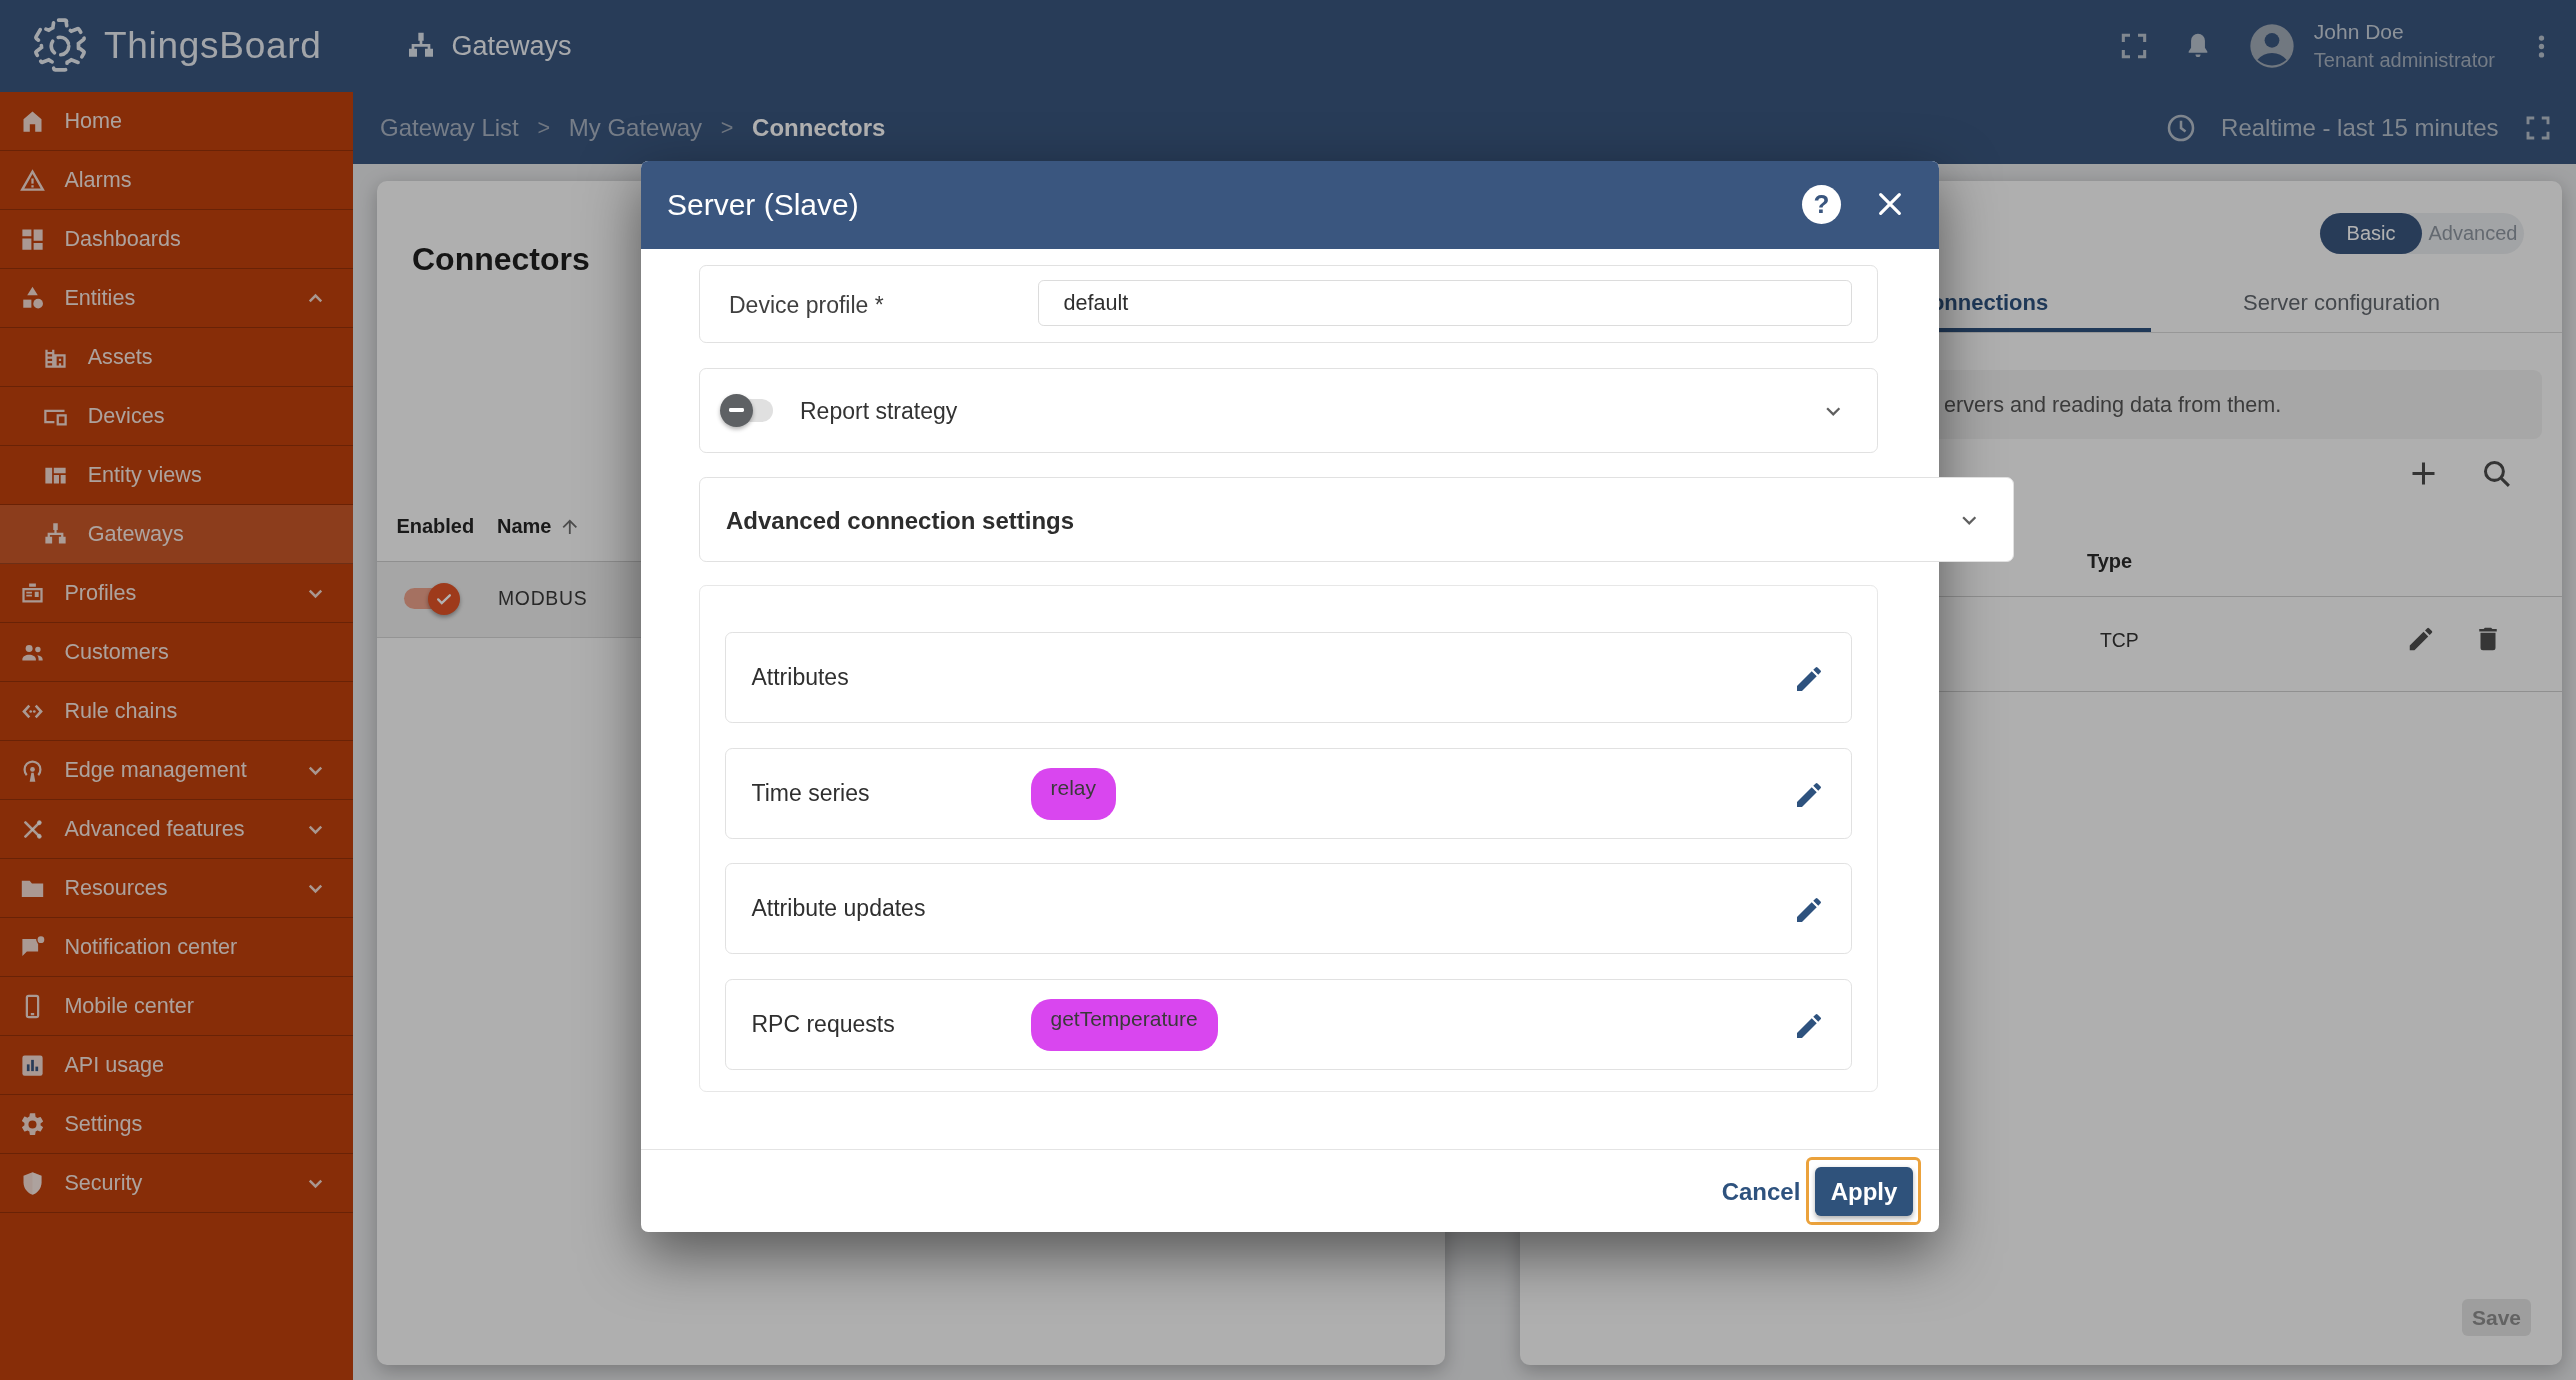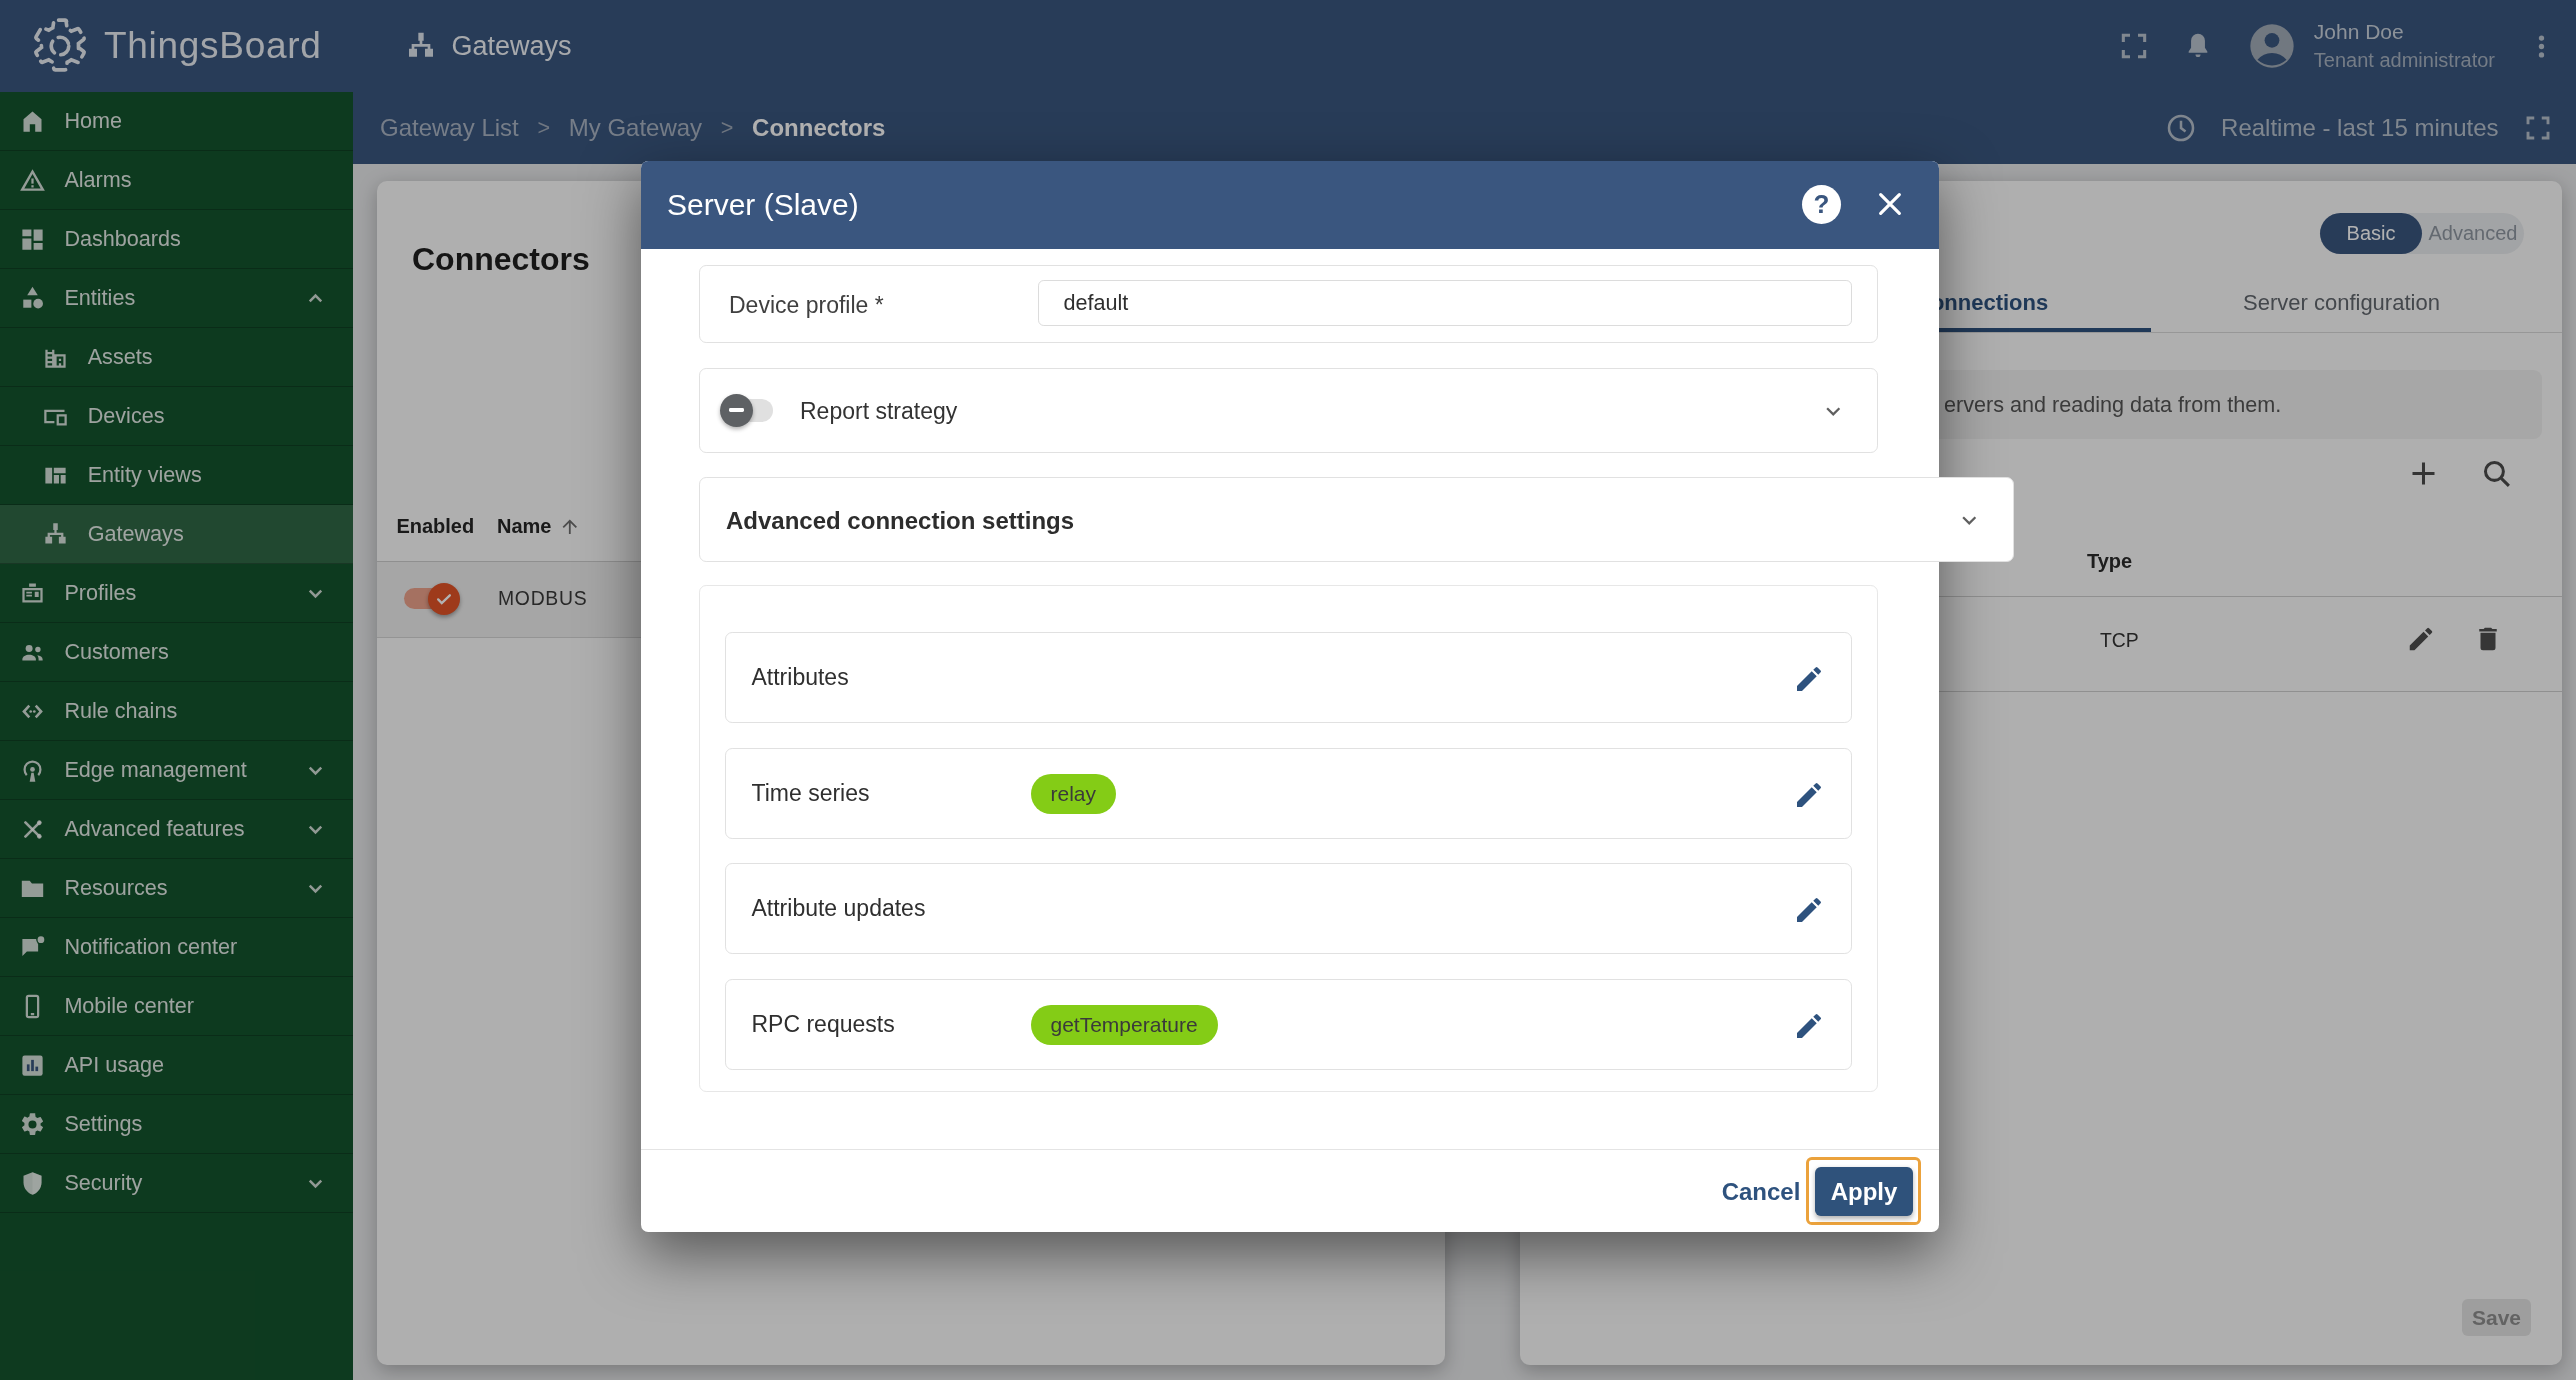"Home" .sidebar { background: #14532d -> #c2410c }
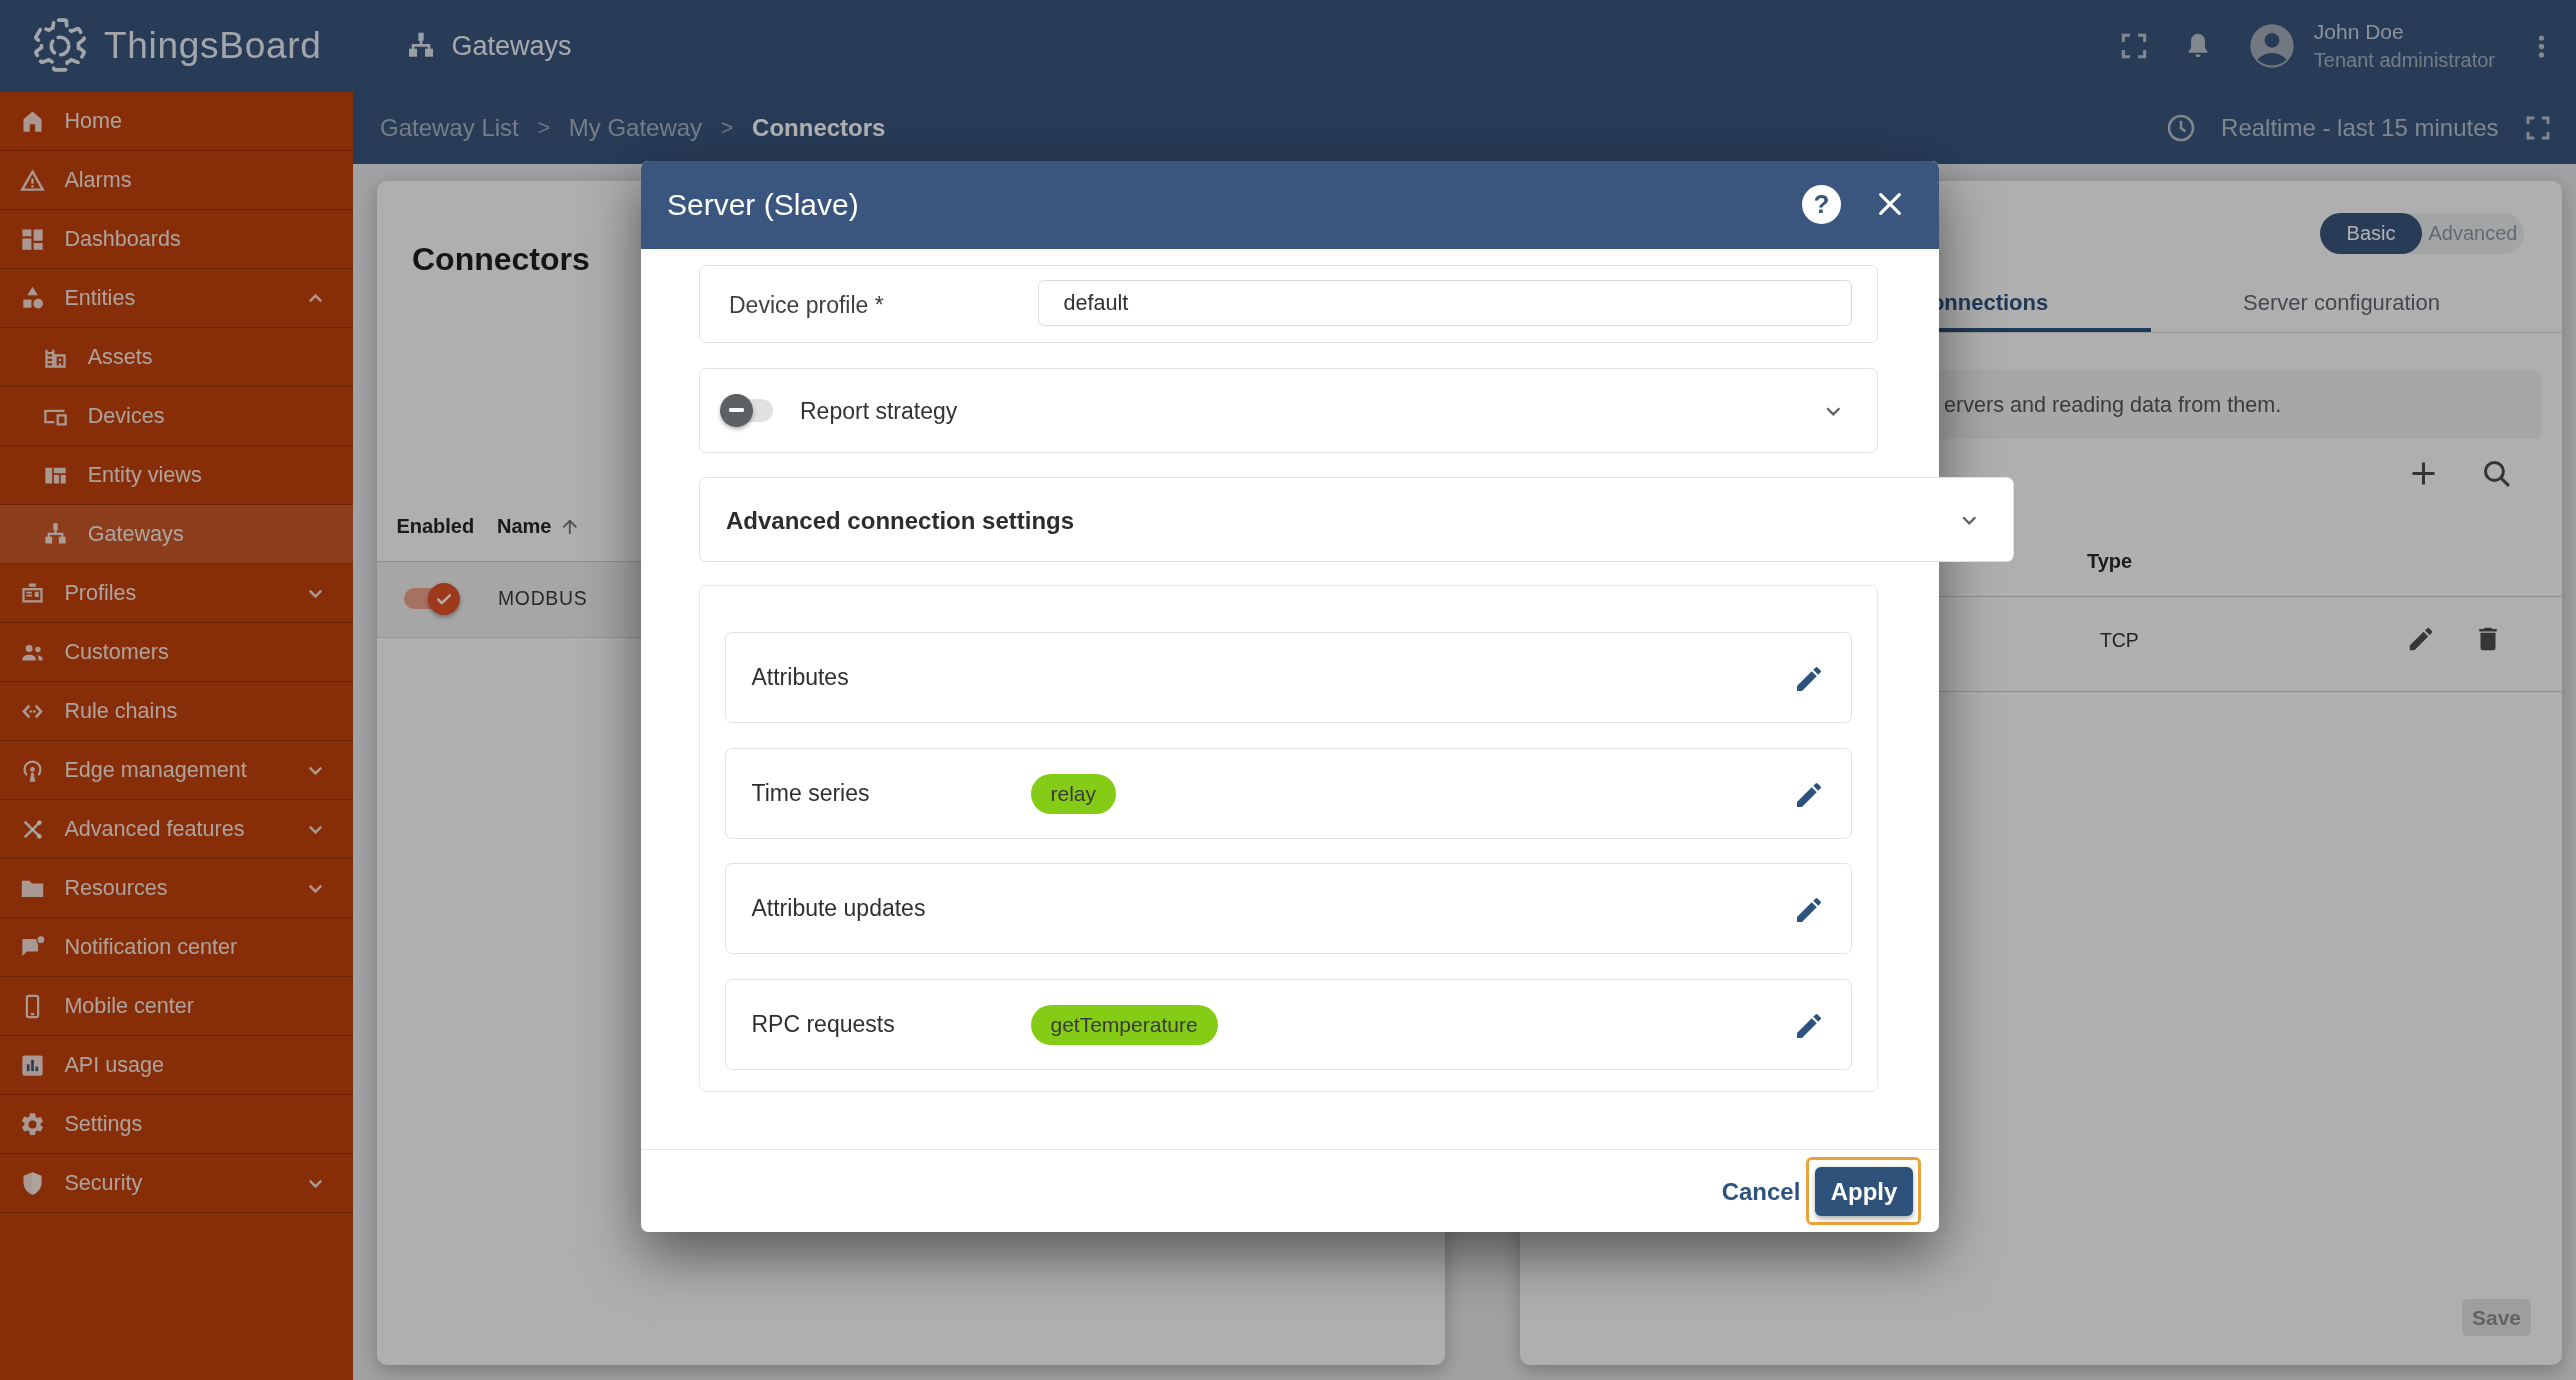"relay" .chip { background: #84cc16 -> #d946ef; height: 40px -> 52px }
